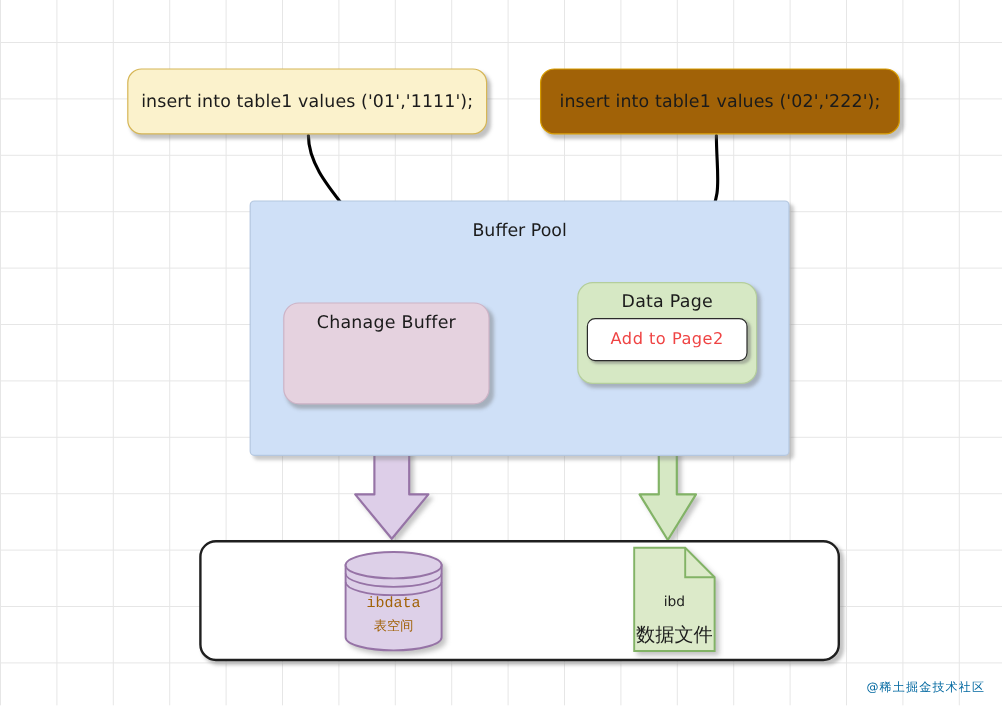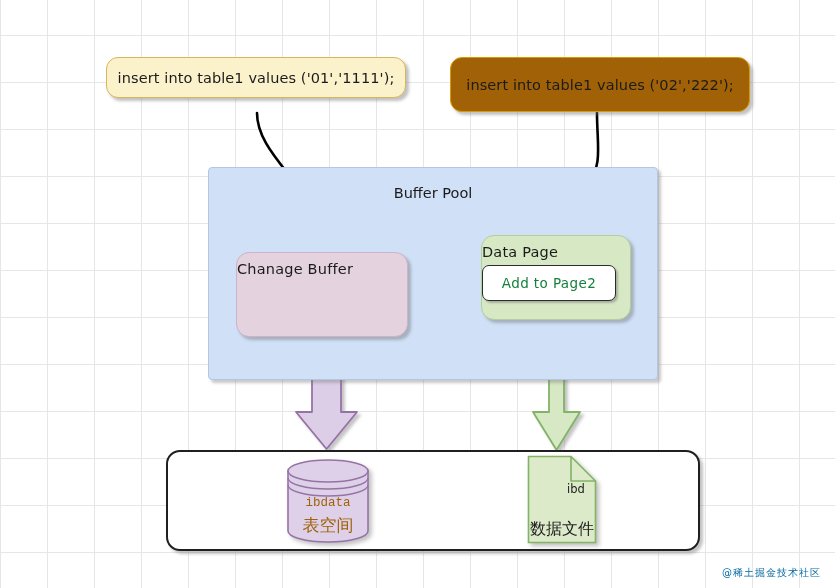"insert into table1 values ('01','1111');" #sql-left { height: 41px -> 55px }
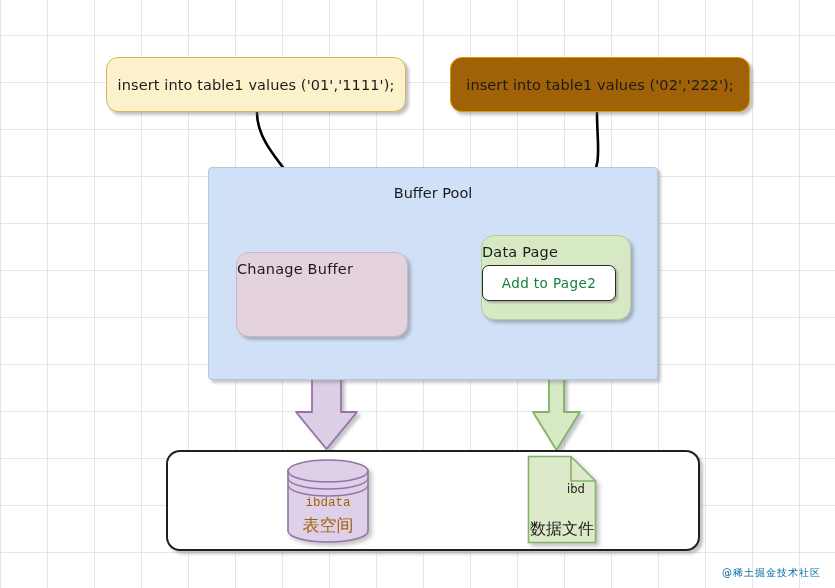"Data Page" .card { align-items: none -> center }
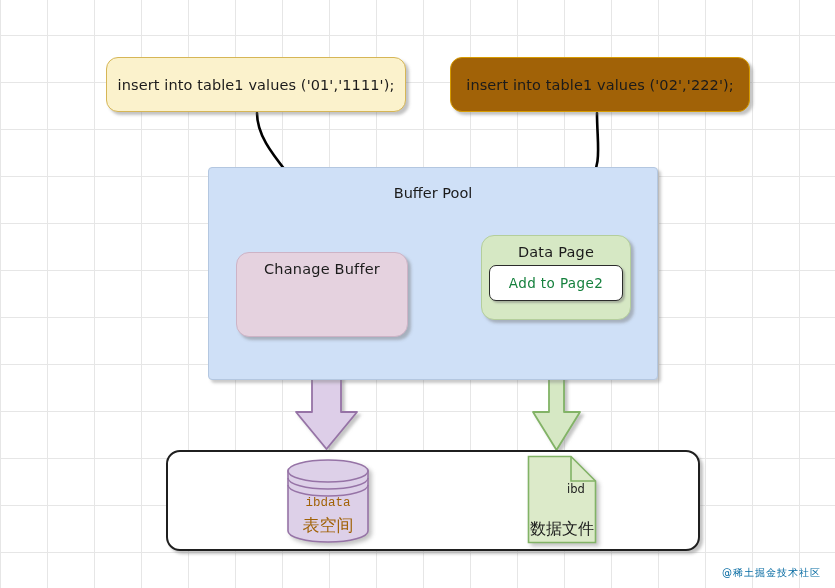"Add to Page2" .card-inner { color: #15803d -> #ef4444 }
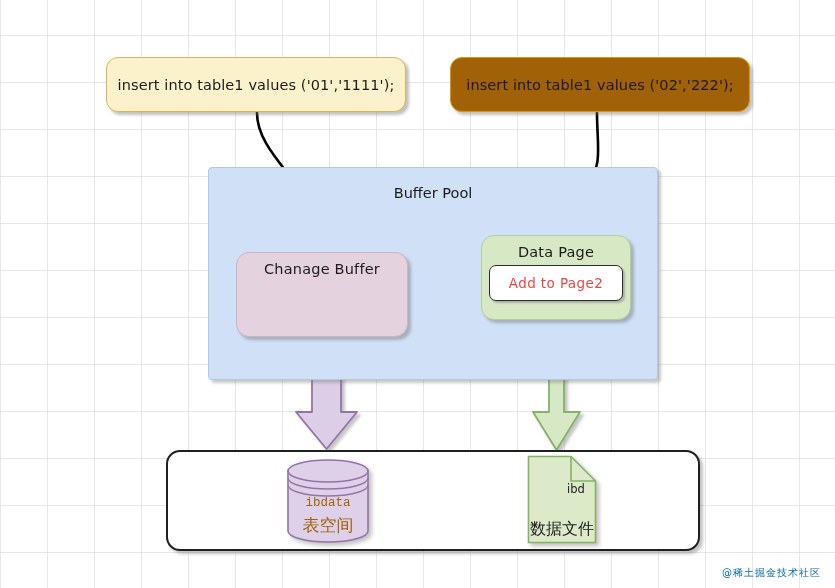"ibd" div.file-text { padding-left: 14px -> none; top: 27px -> 39px }
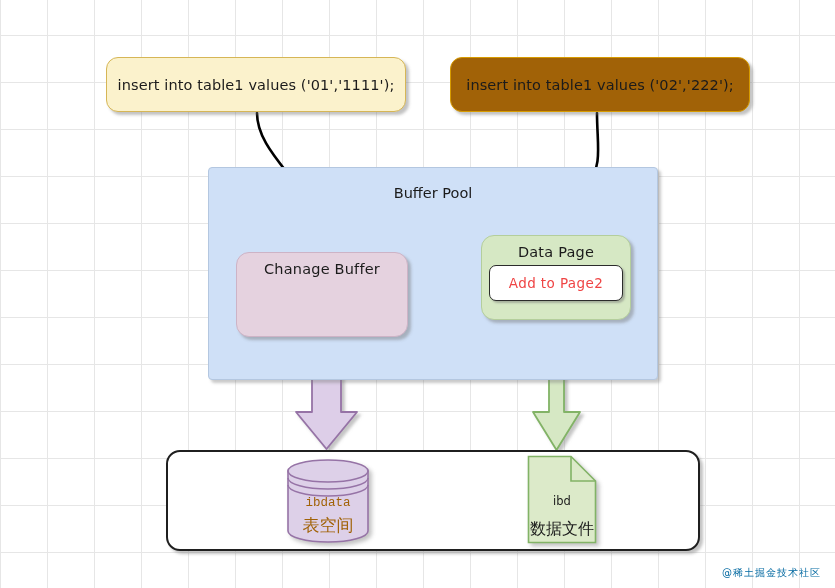"表空间" div.cyl-text { font-size: 17px -> 11px }
